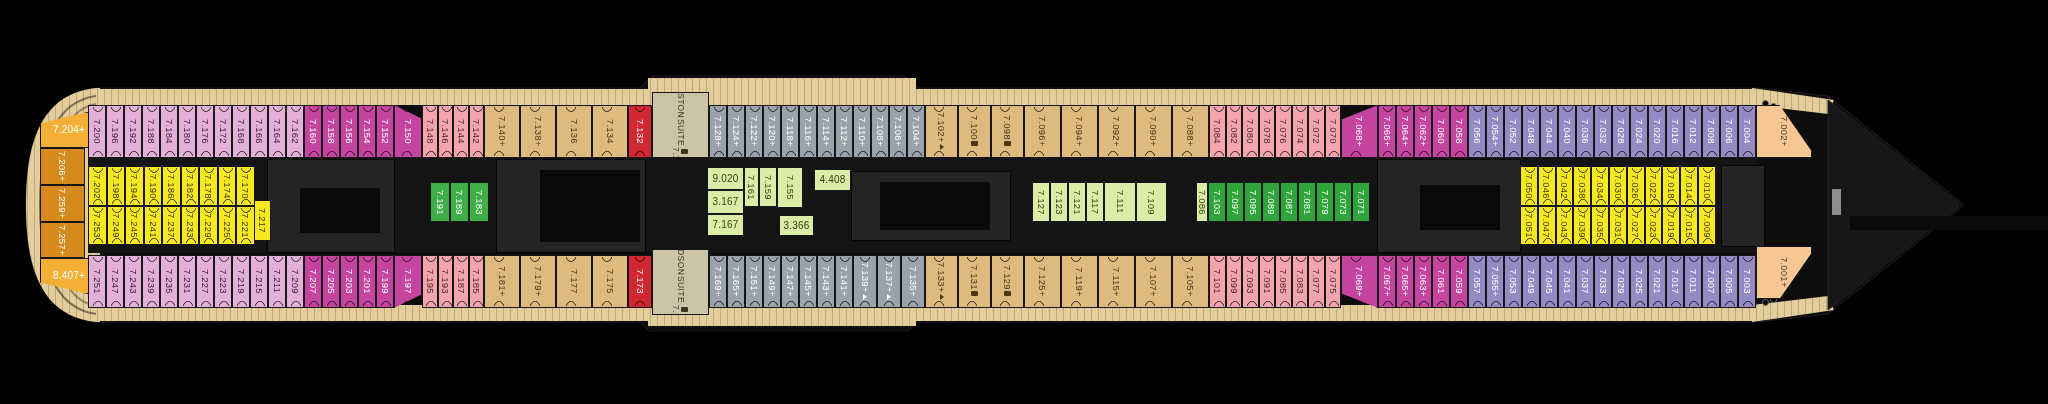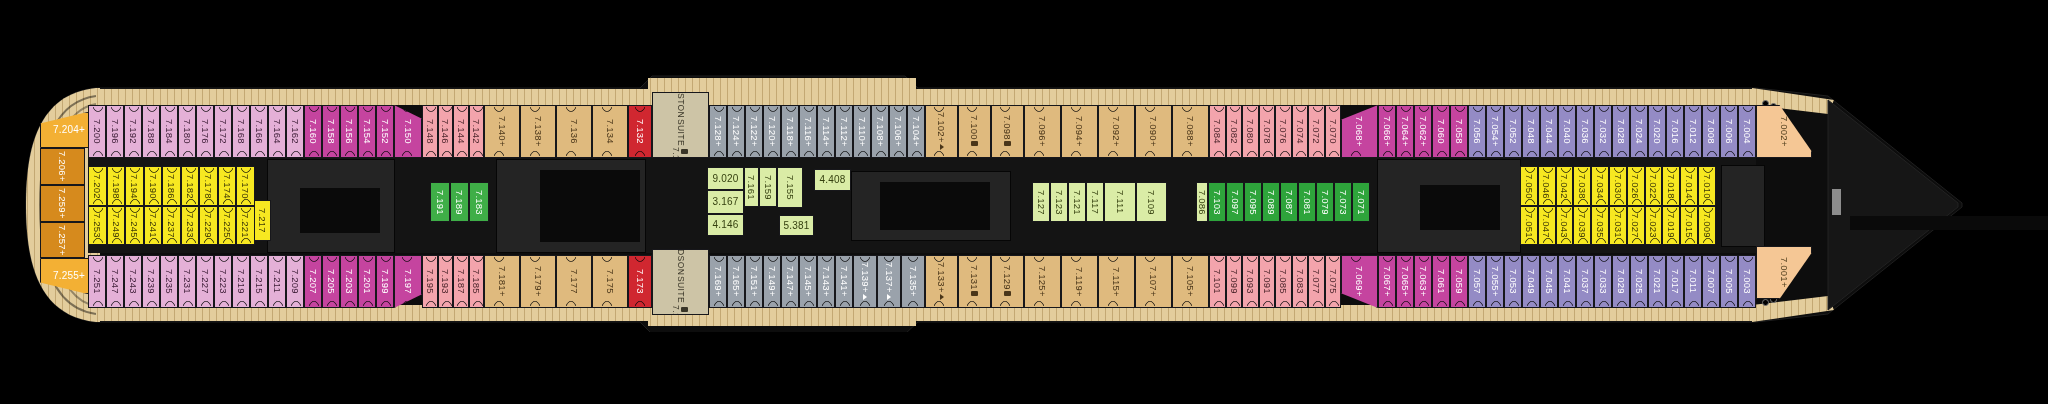"4.146" span.num { text: 4.146 -> 7.167 }
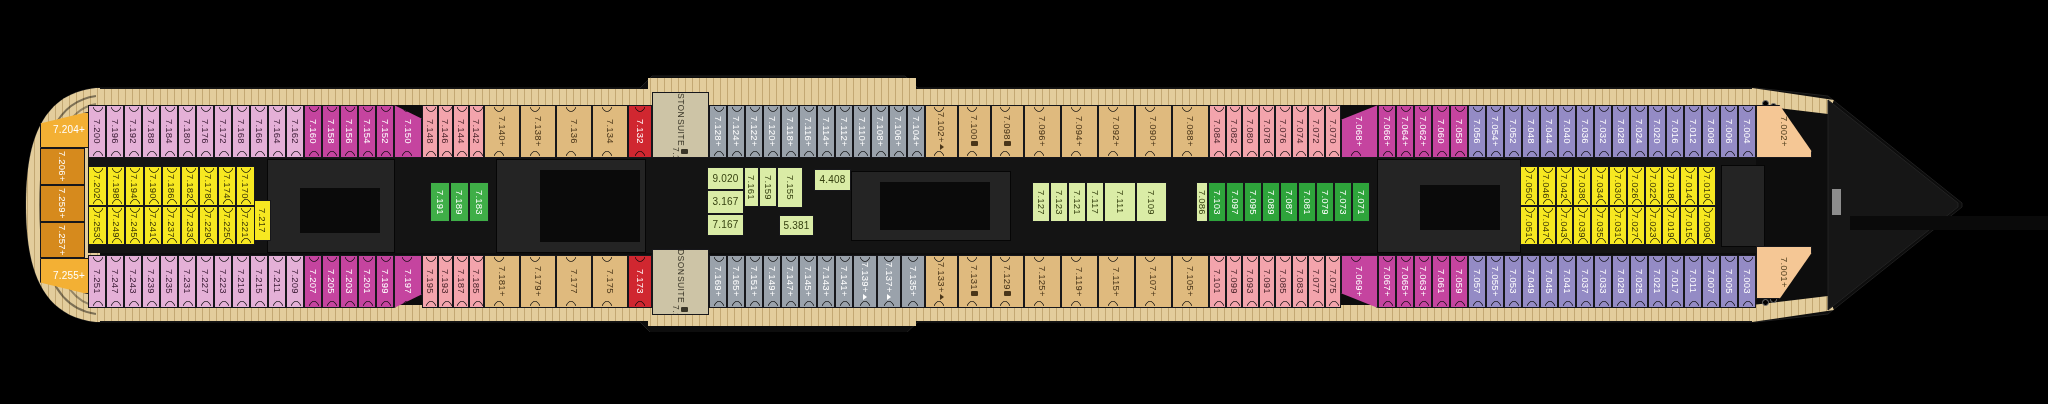"5.381" span.num { text: 5.381 -> 3.366 }
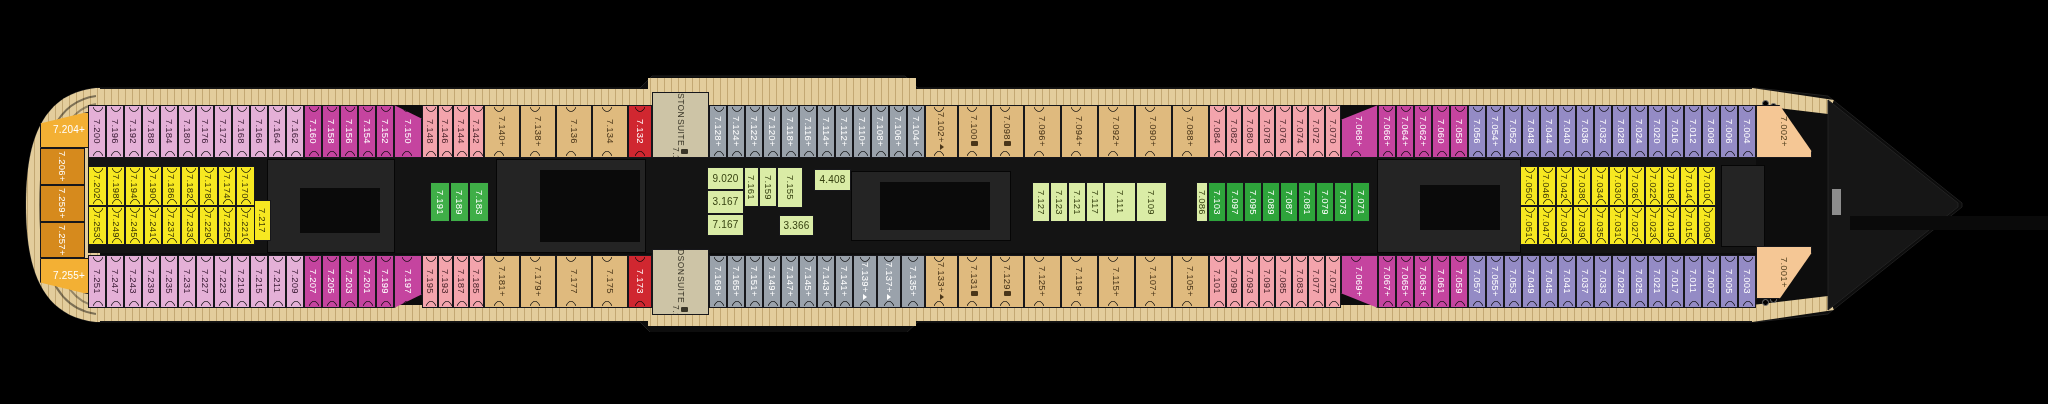"7.255" span.num { text: 7.255 -> 8.407 }
